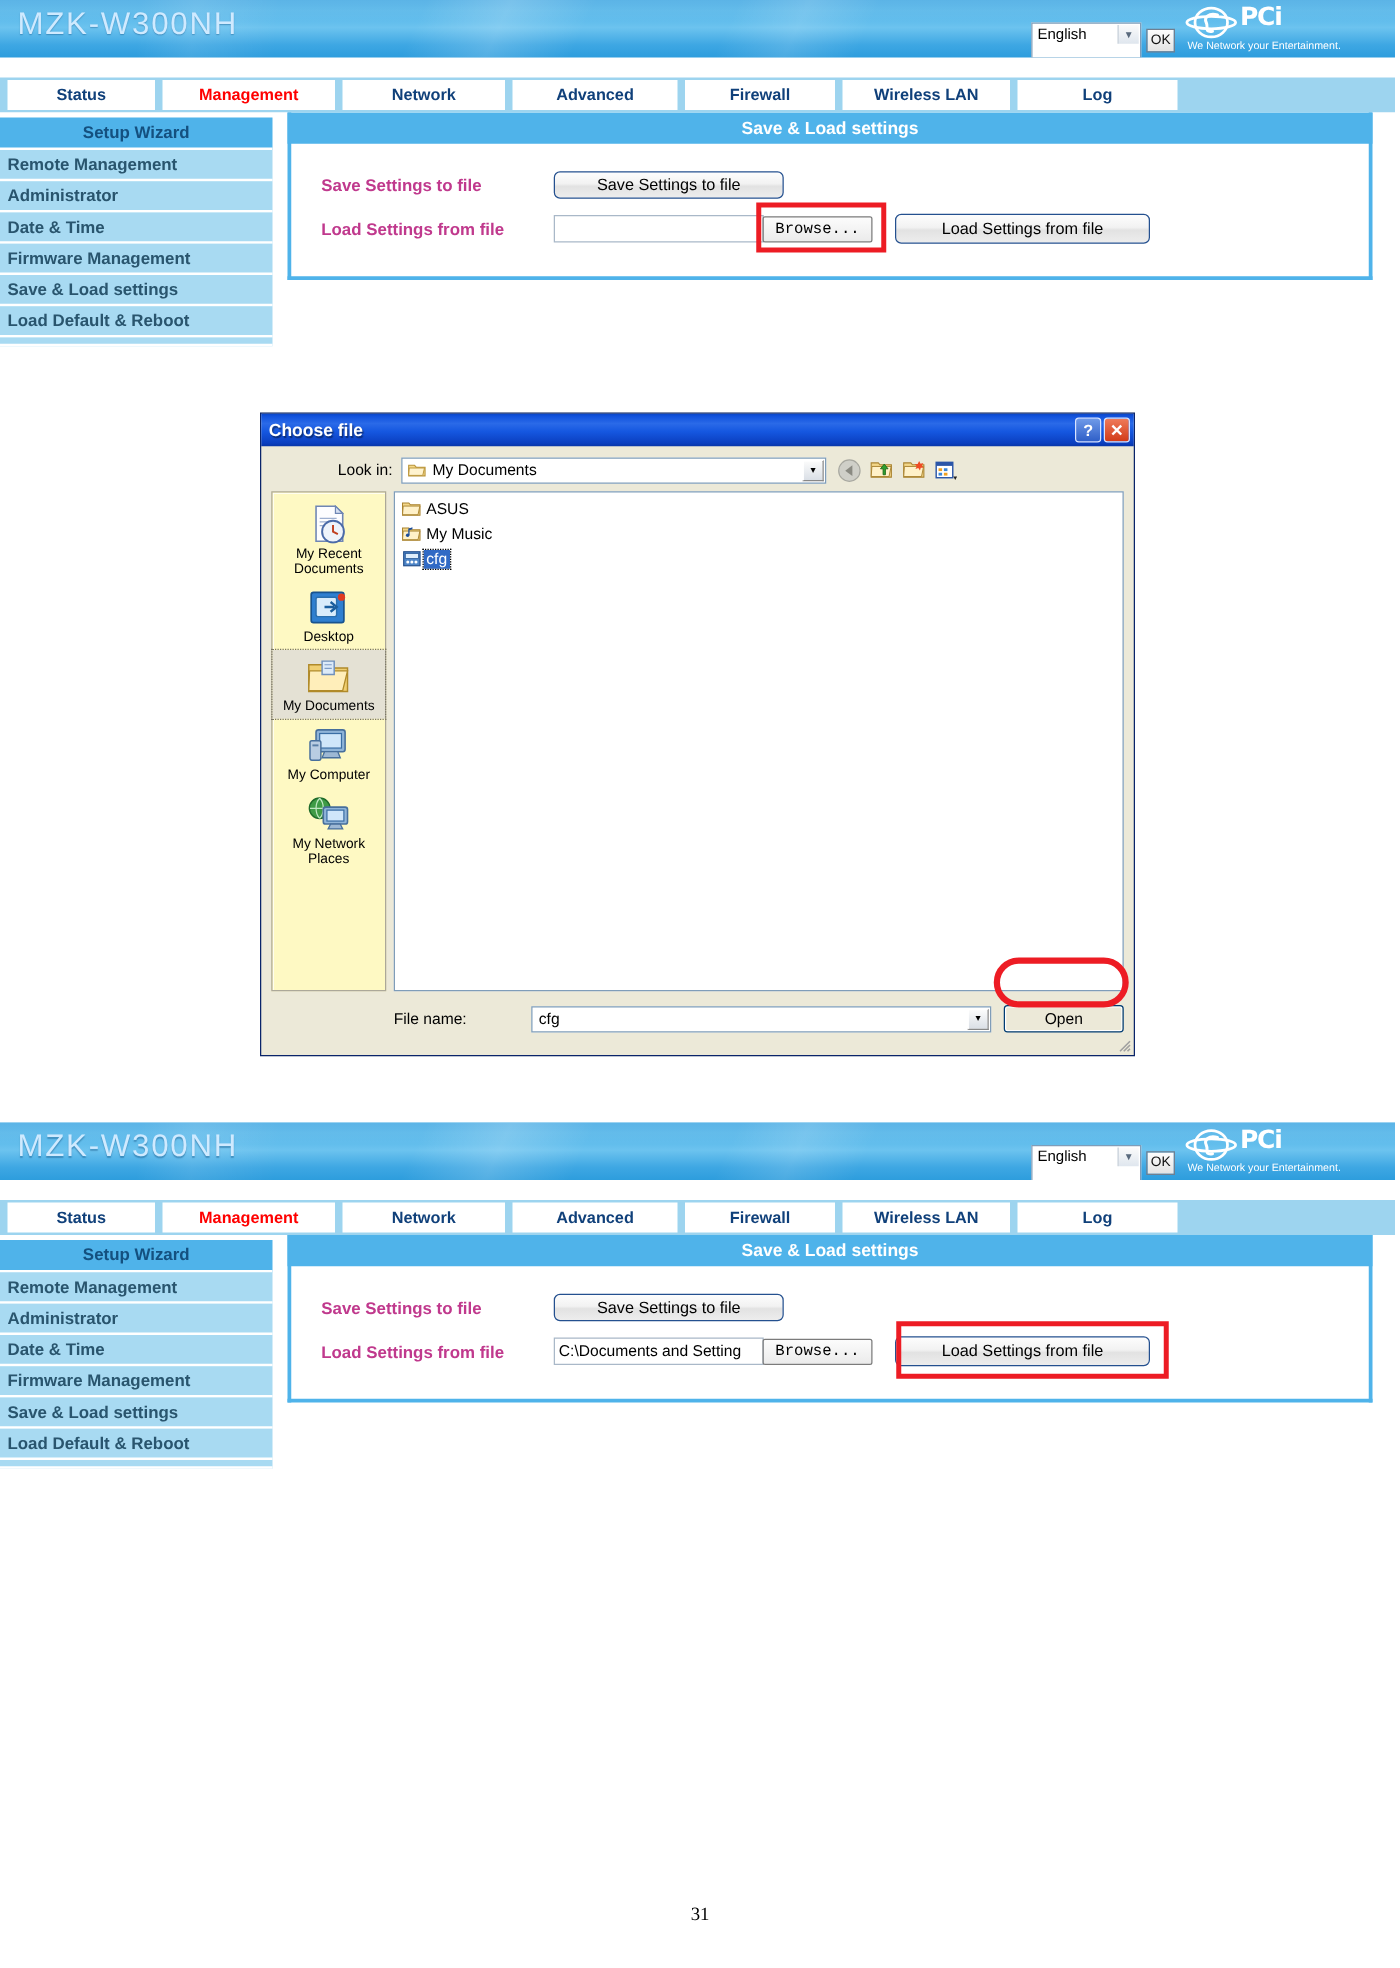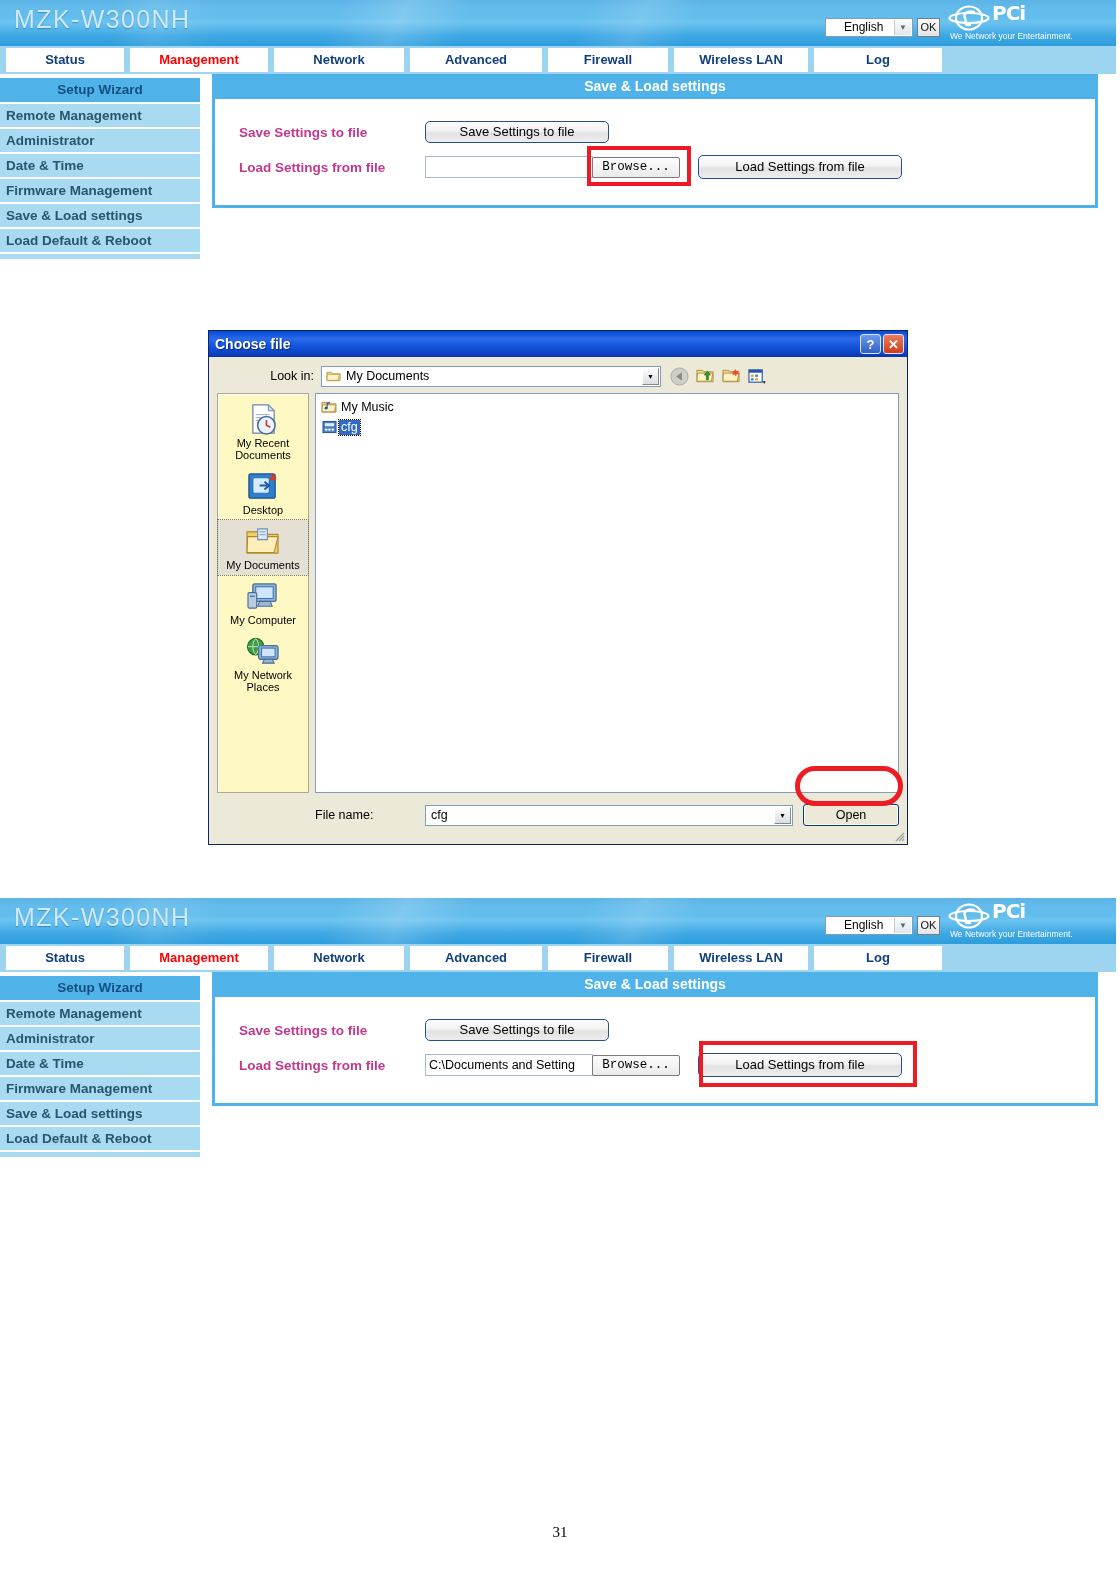"English" .lang-select { height: 19px -> 29px; padding-left: 18px -> 4px }
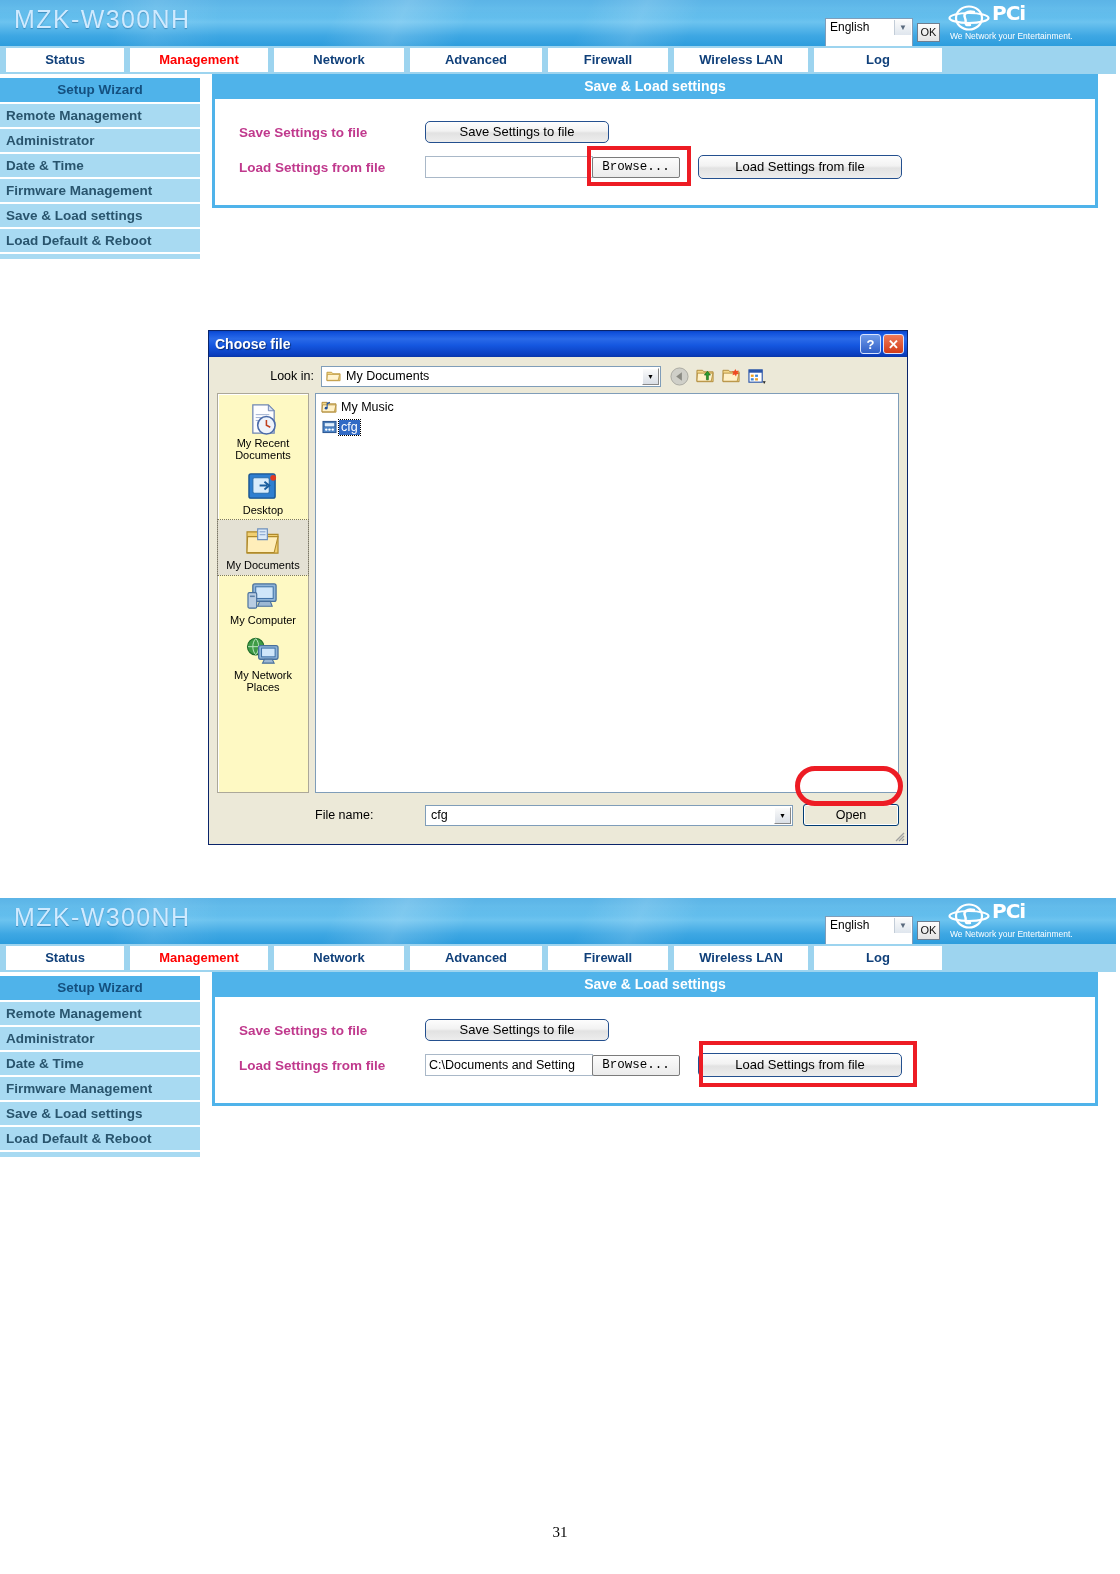"Status" .navbar { margin-top: none -> 16px }
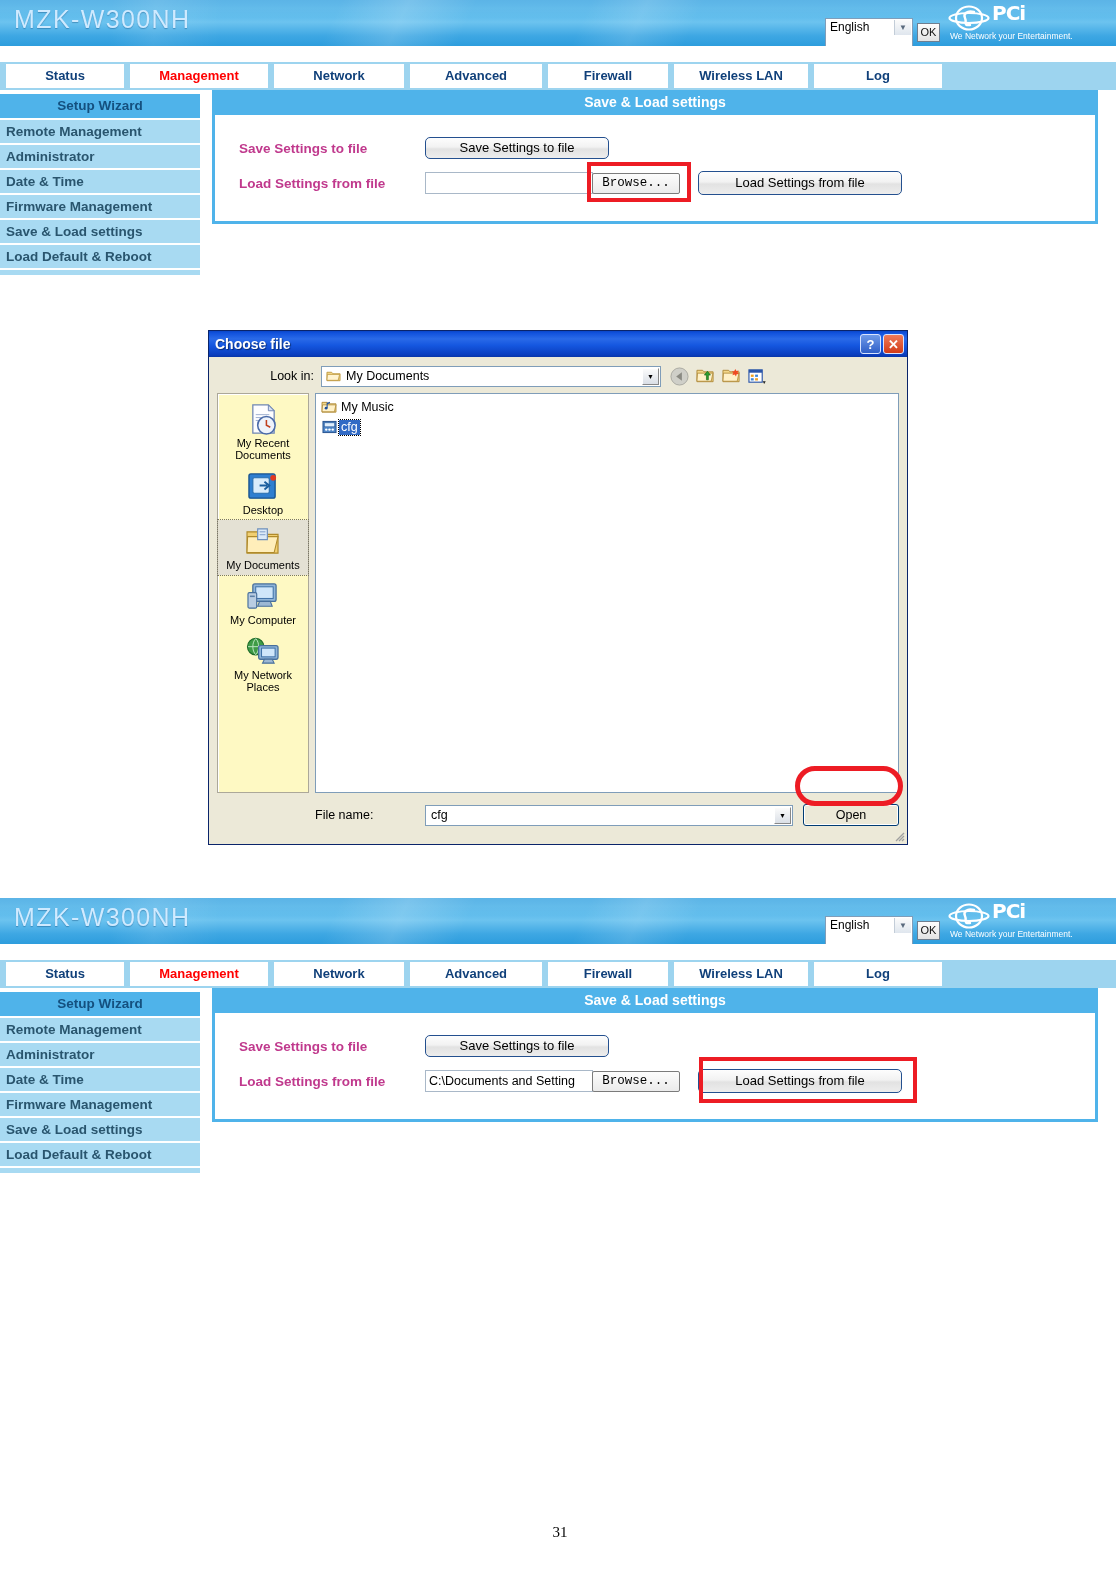"Setup Wizard" .sidebar { width: 200px -> 218px }
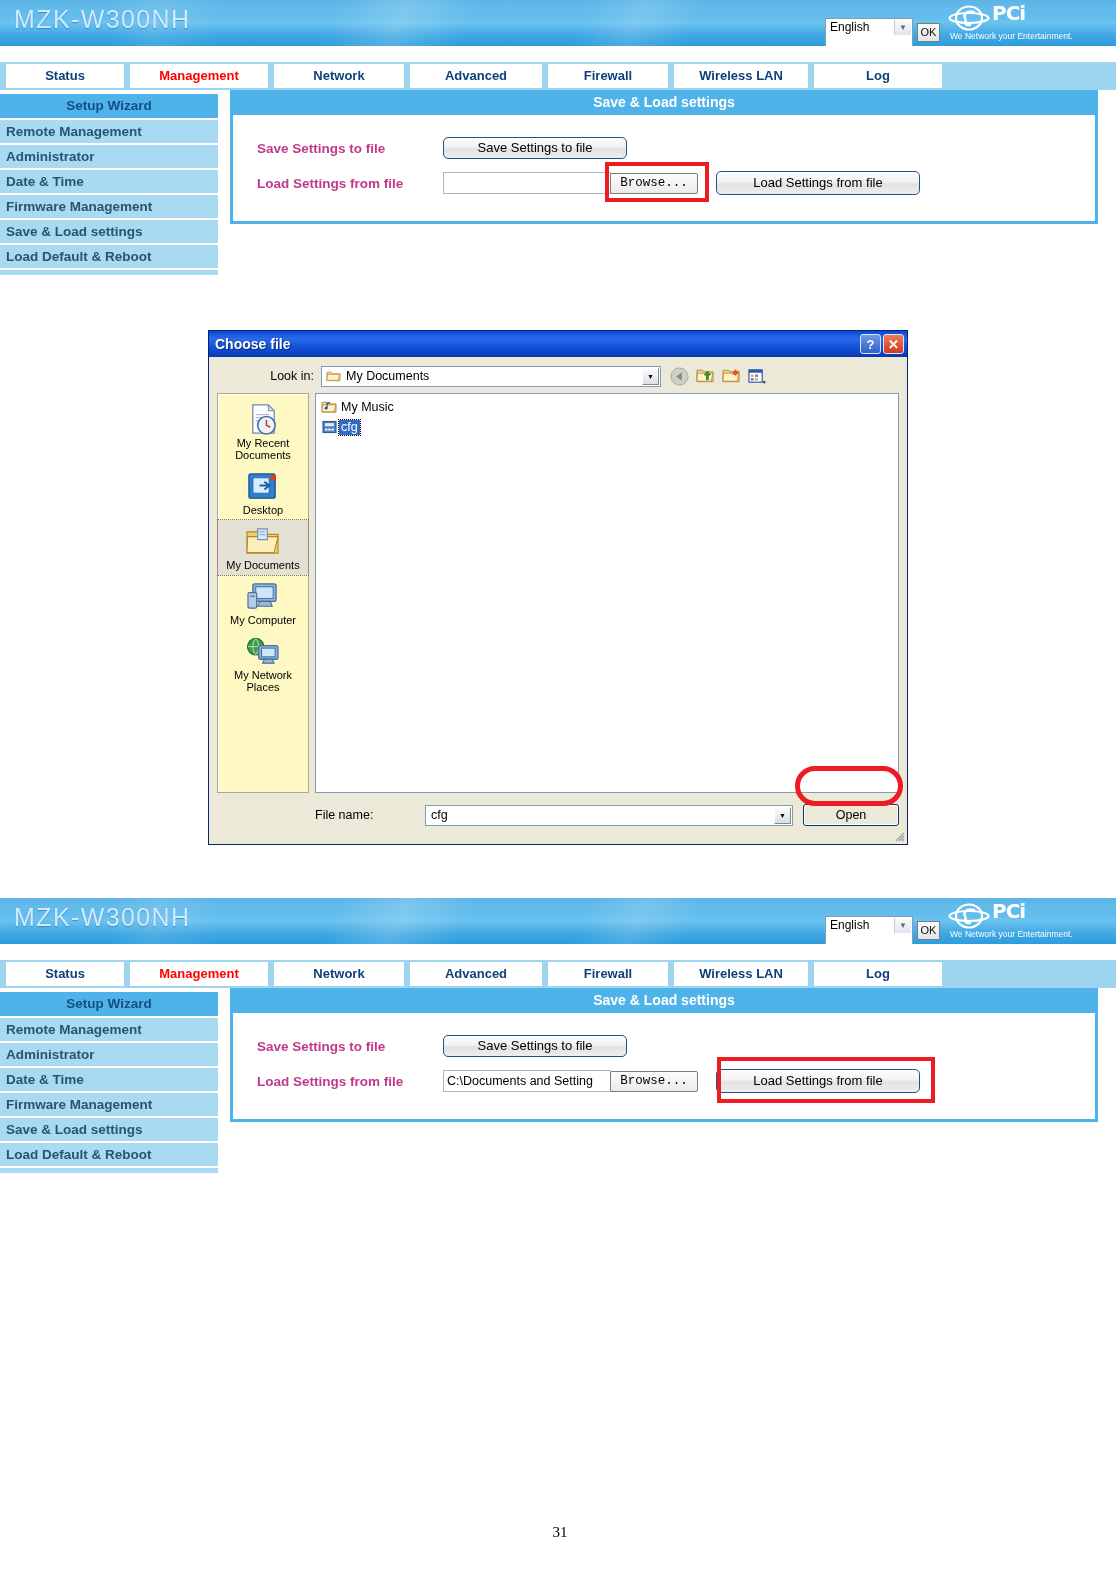"ASUS" div.frow { html: none -> <div> <div> <svg> <path></path> <path></path> </svg> </div> <span>ASUS</span> </div> }
